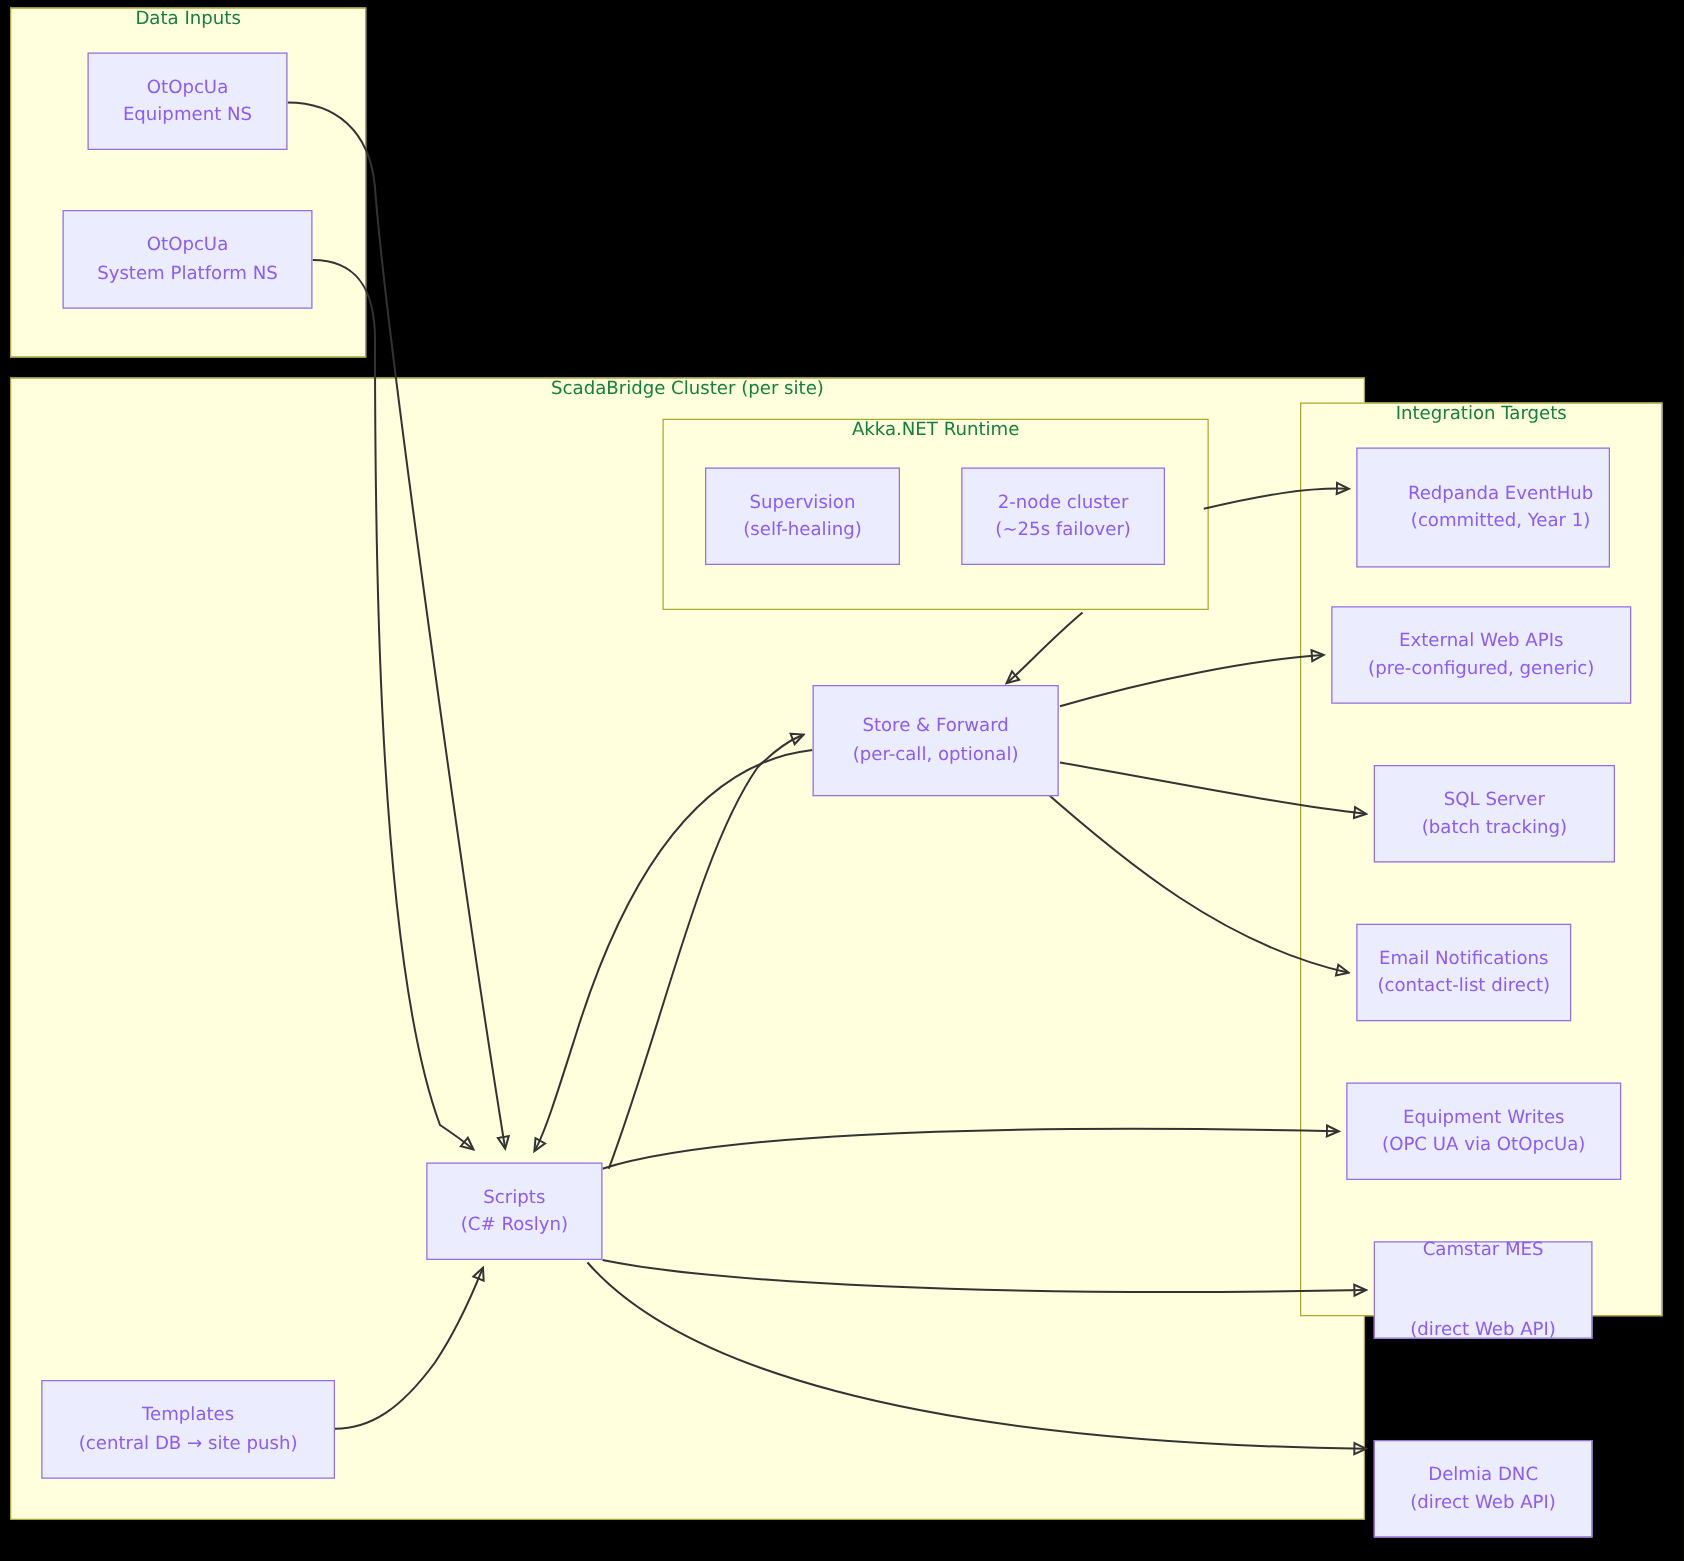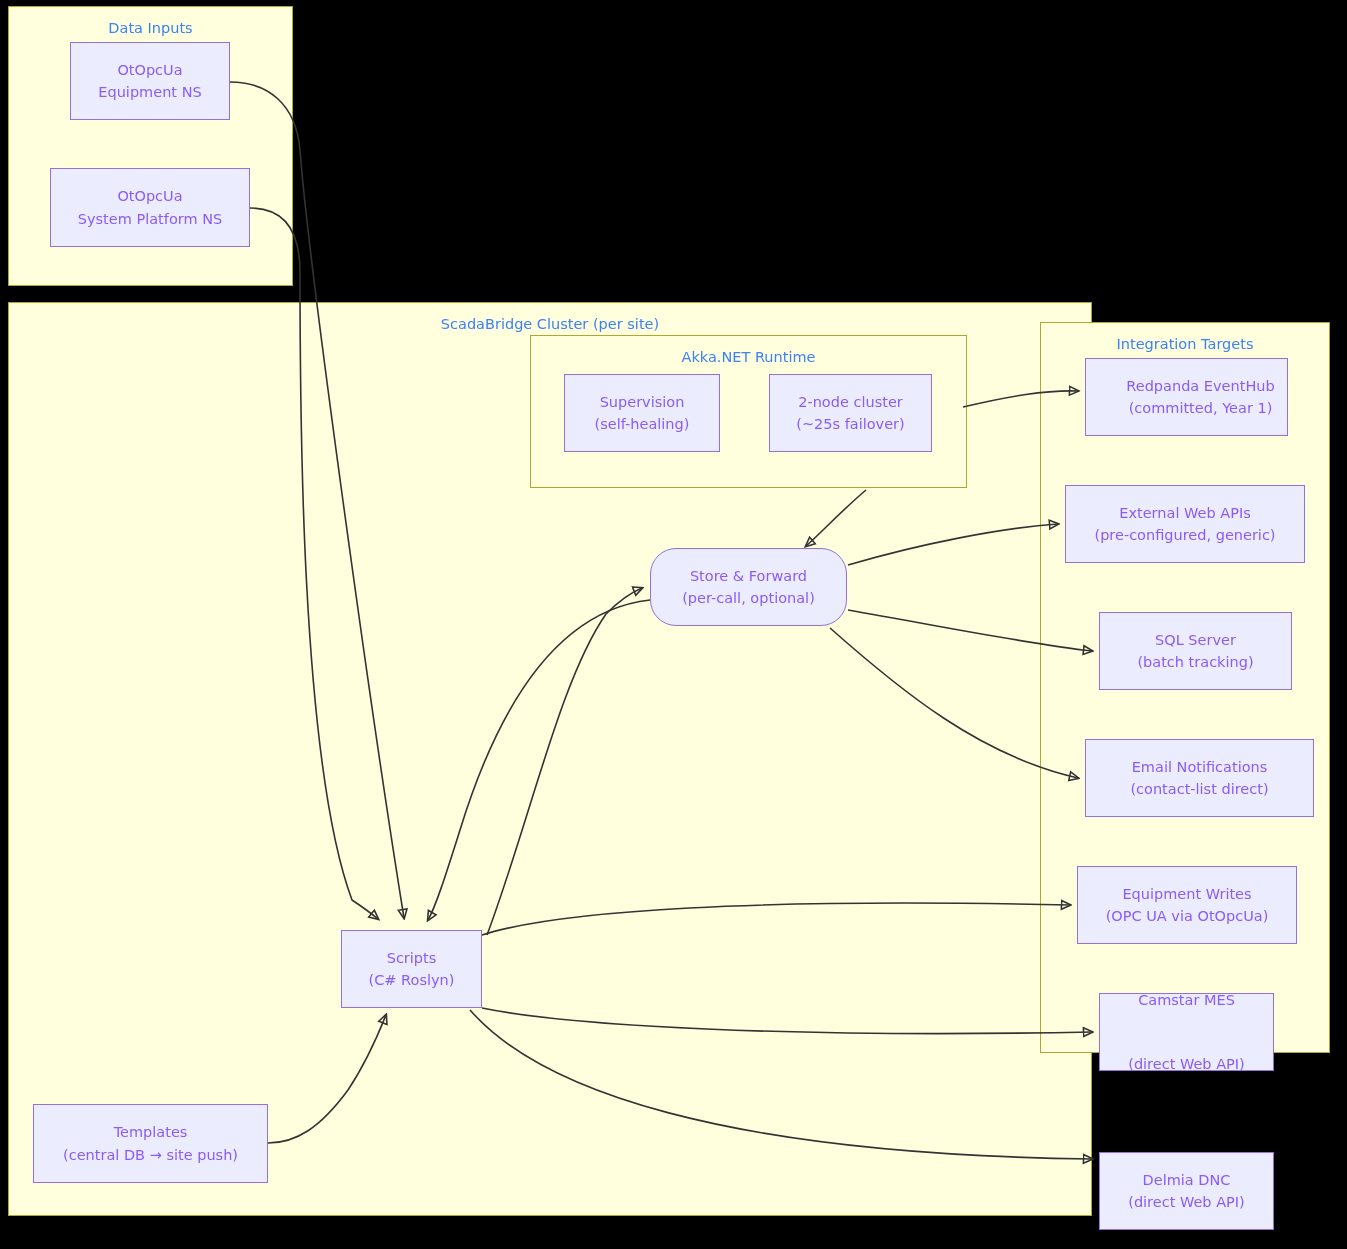"Data Inputs" .cluster-title { color: #3b82f6 -> #15803d; top: 13px -> 0 }
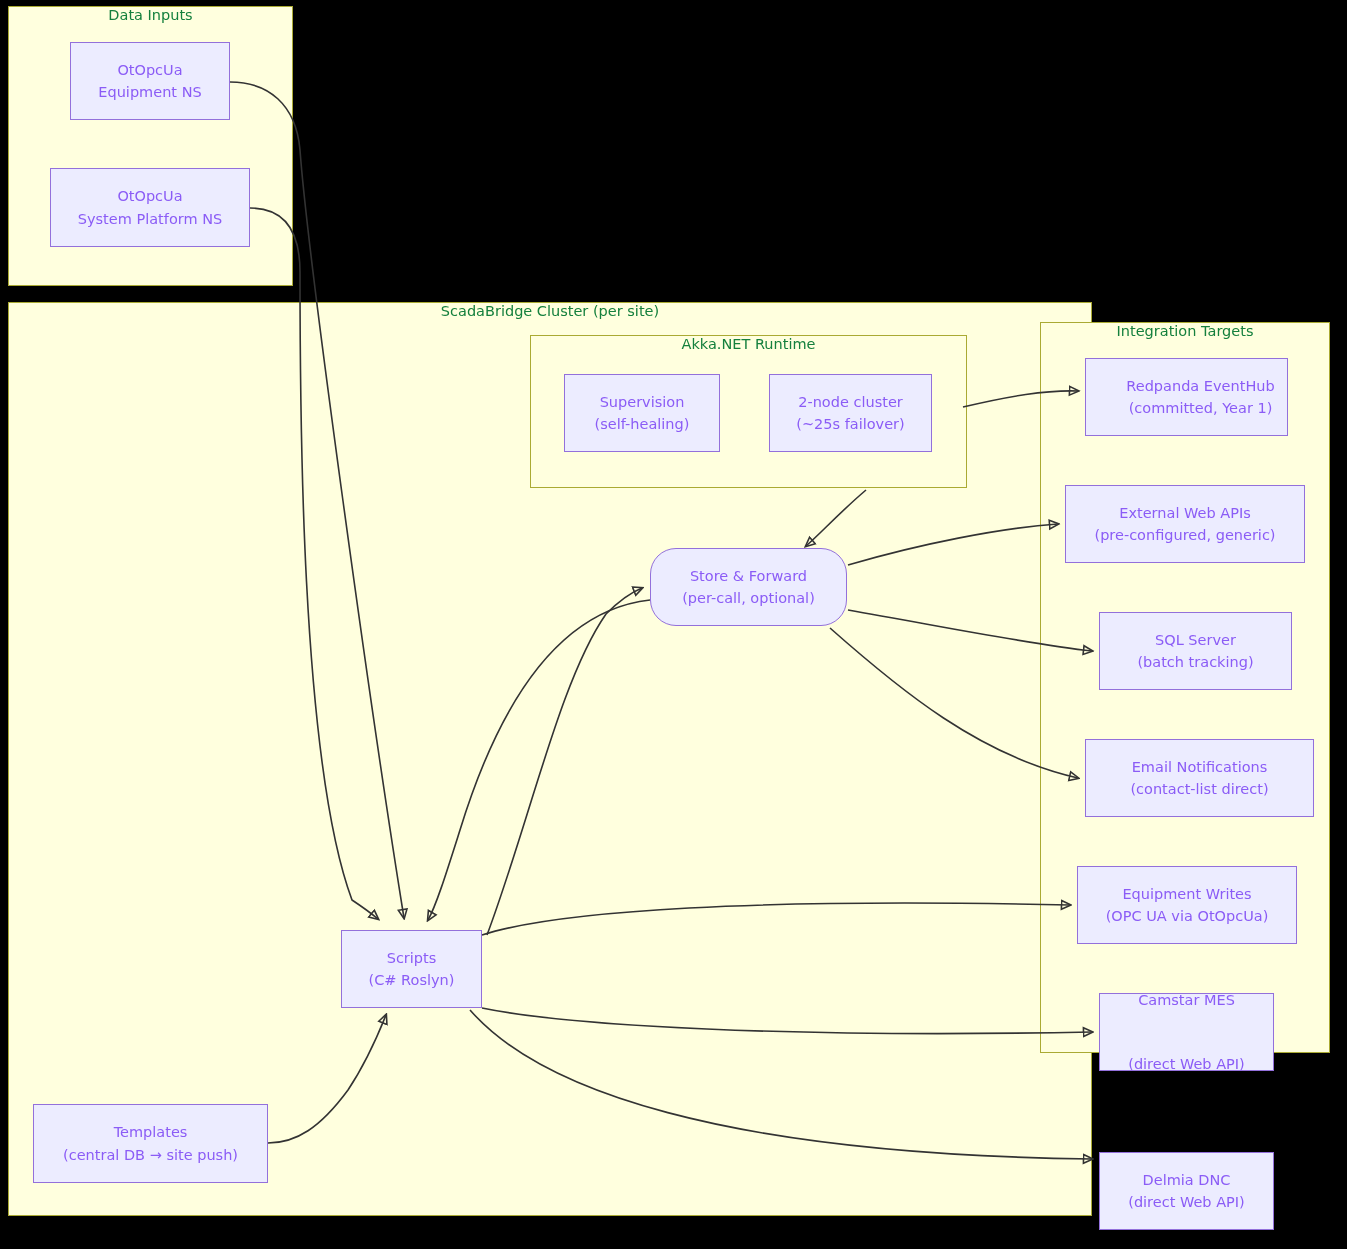"Redpanda EventHub" div.node { height: 78px -> 96px }
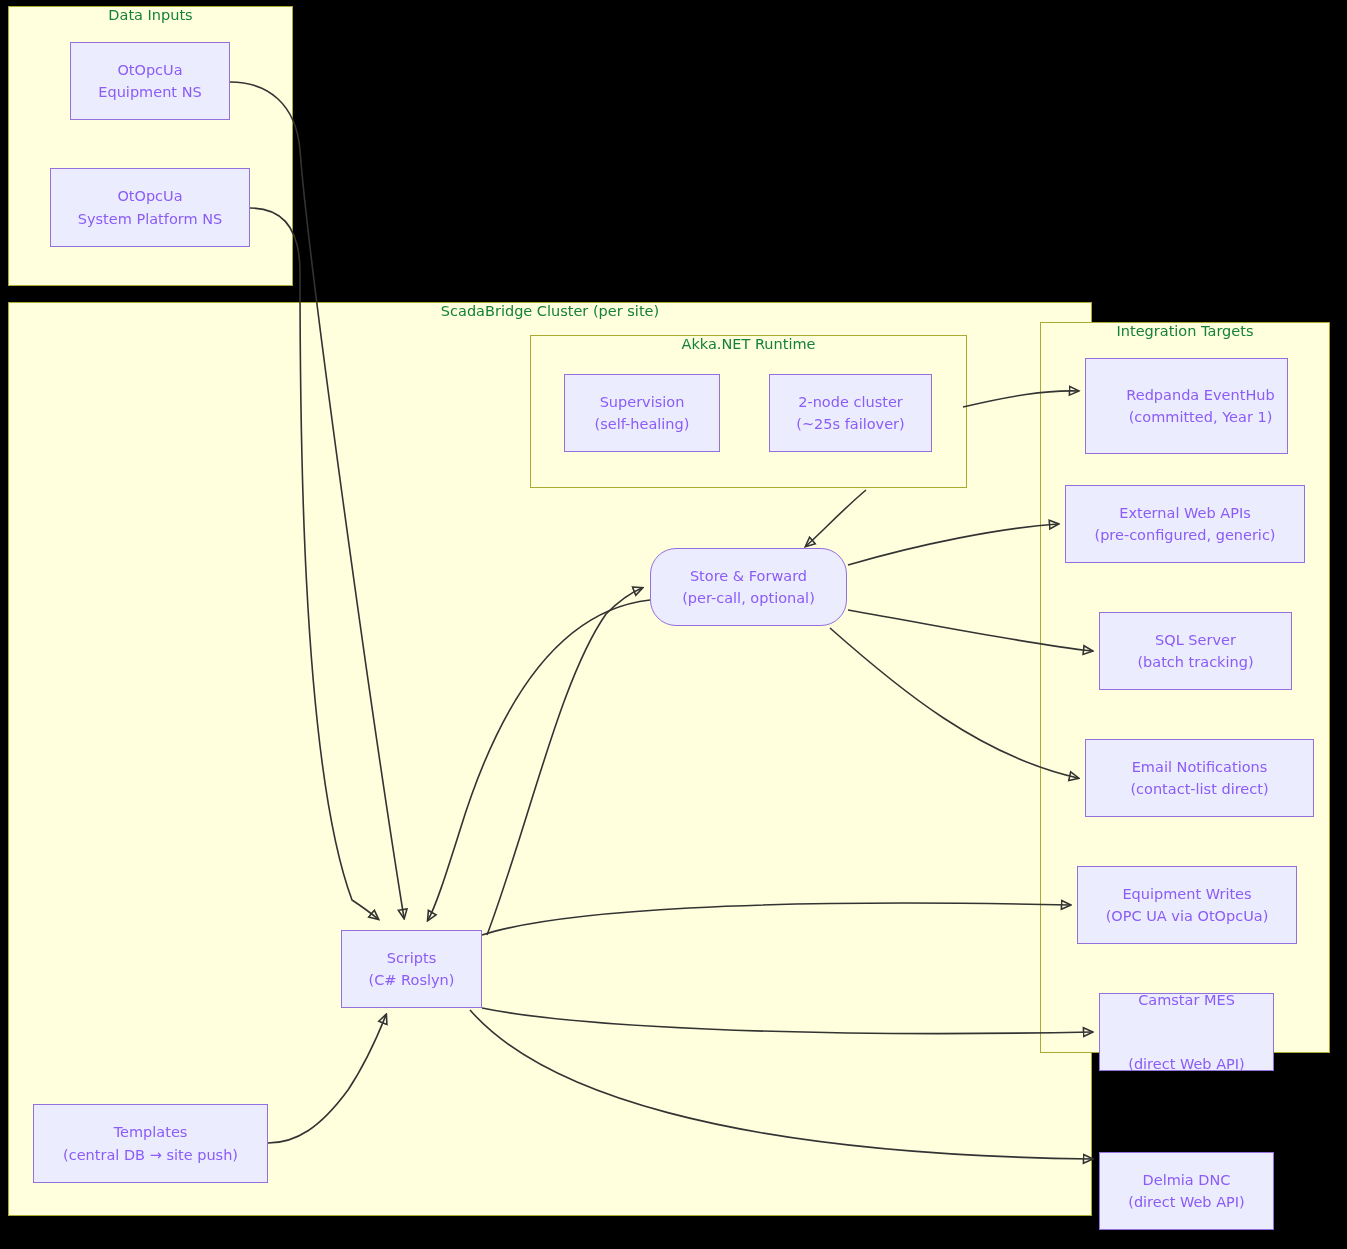"Store & Forward" div.node { border-radius: 26px -> none; height: 78px -> 89px }
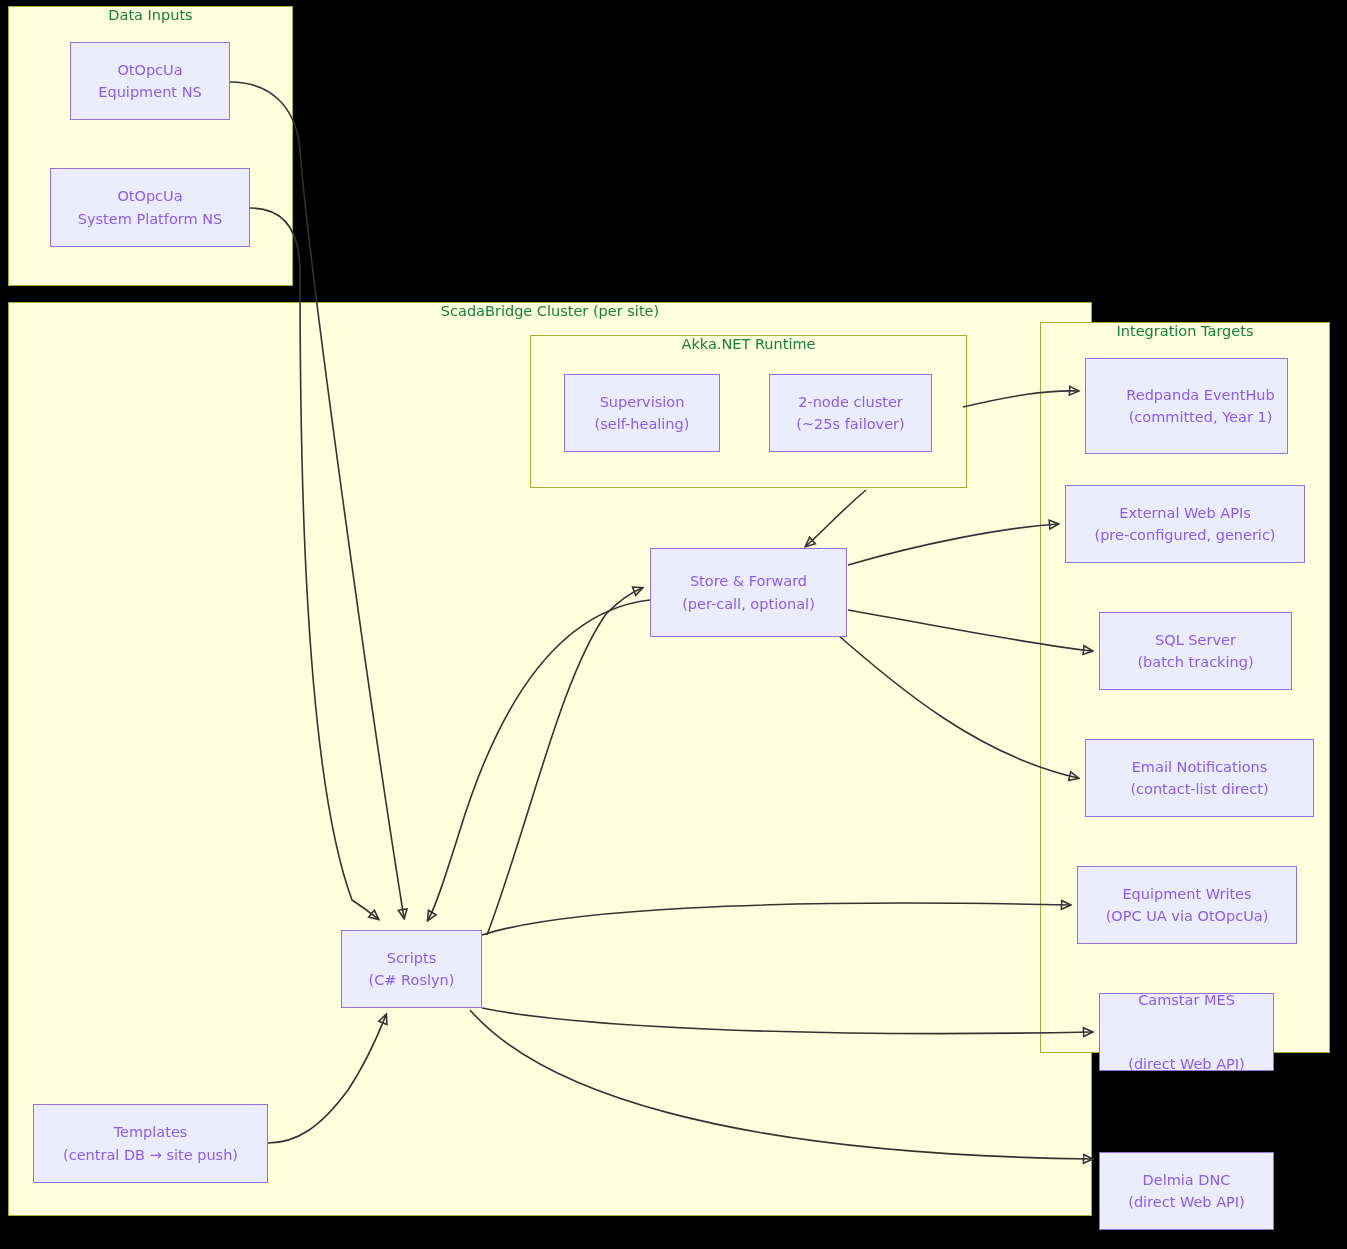"Email Notifications" div.node { width: 229px -> 172px }
